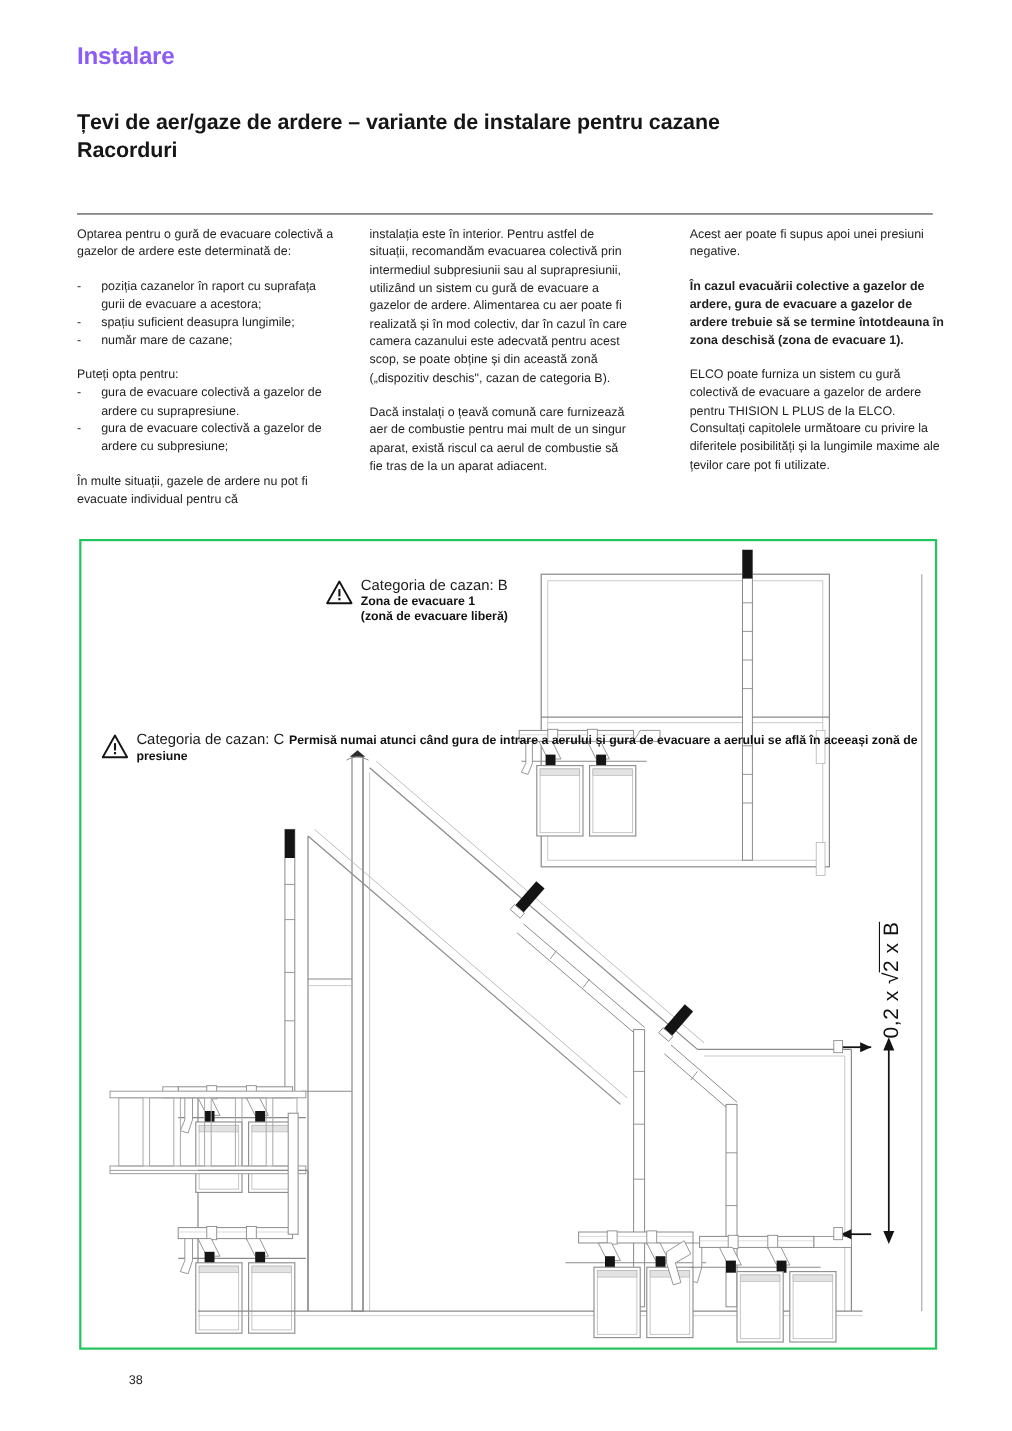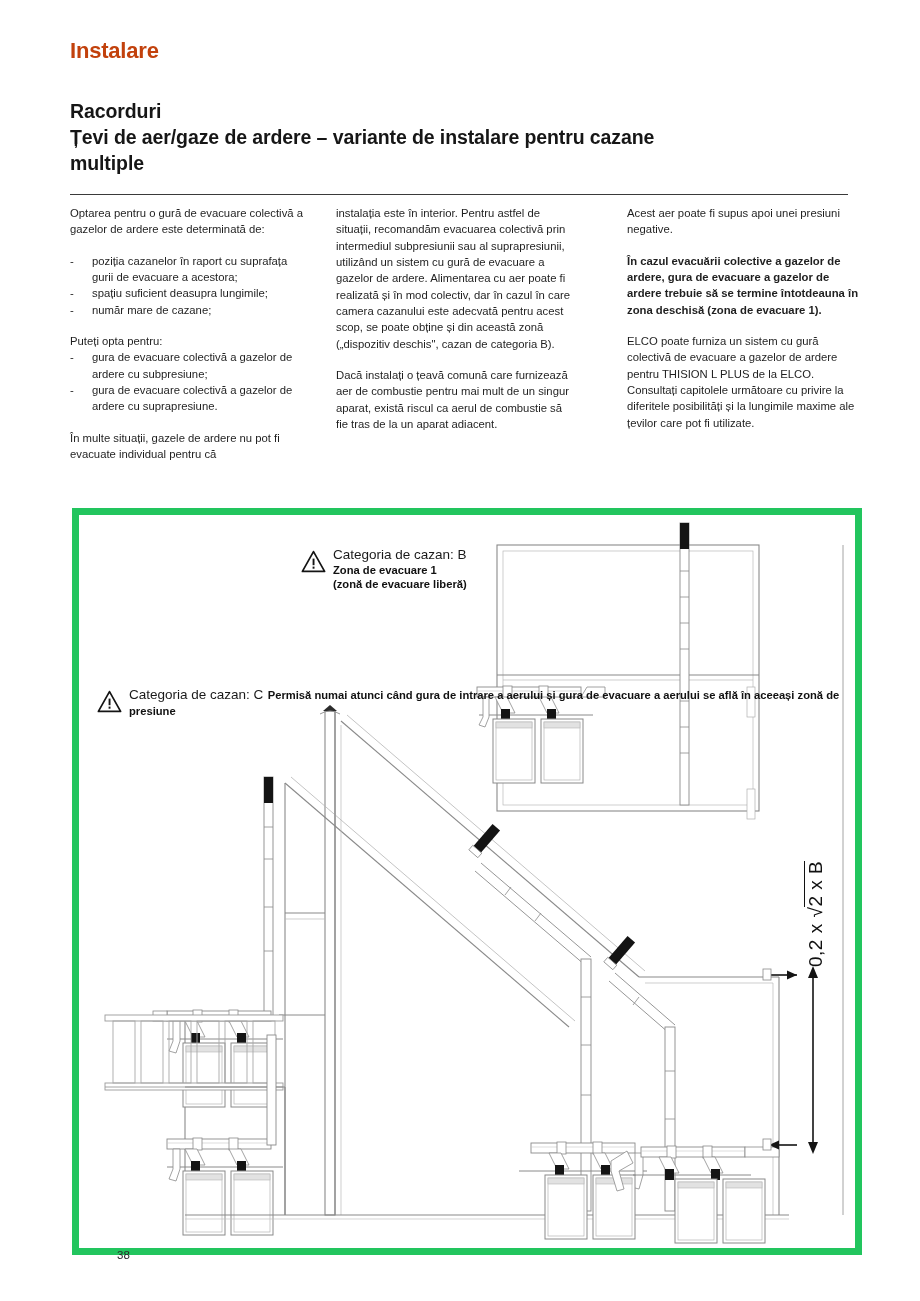"Instalare" .chapter-title { color: #c2410c -> #8b5cf6 }
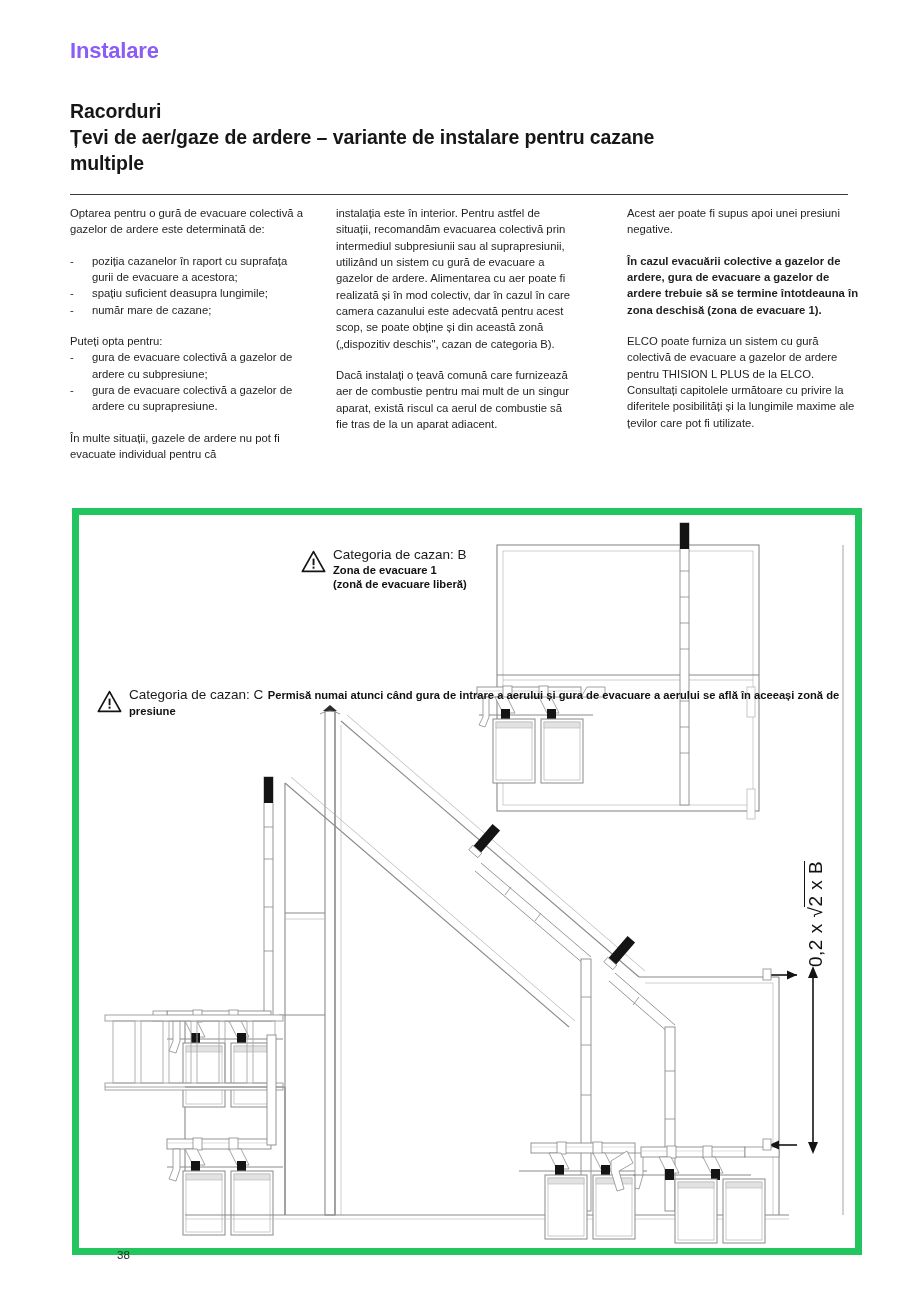"Racorduri" span.line2 { order: before "Țevi de aer/gaze de ardere" -> after "Țevi de aer/gaze de ardere" }
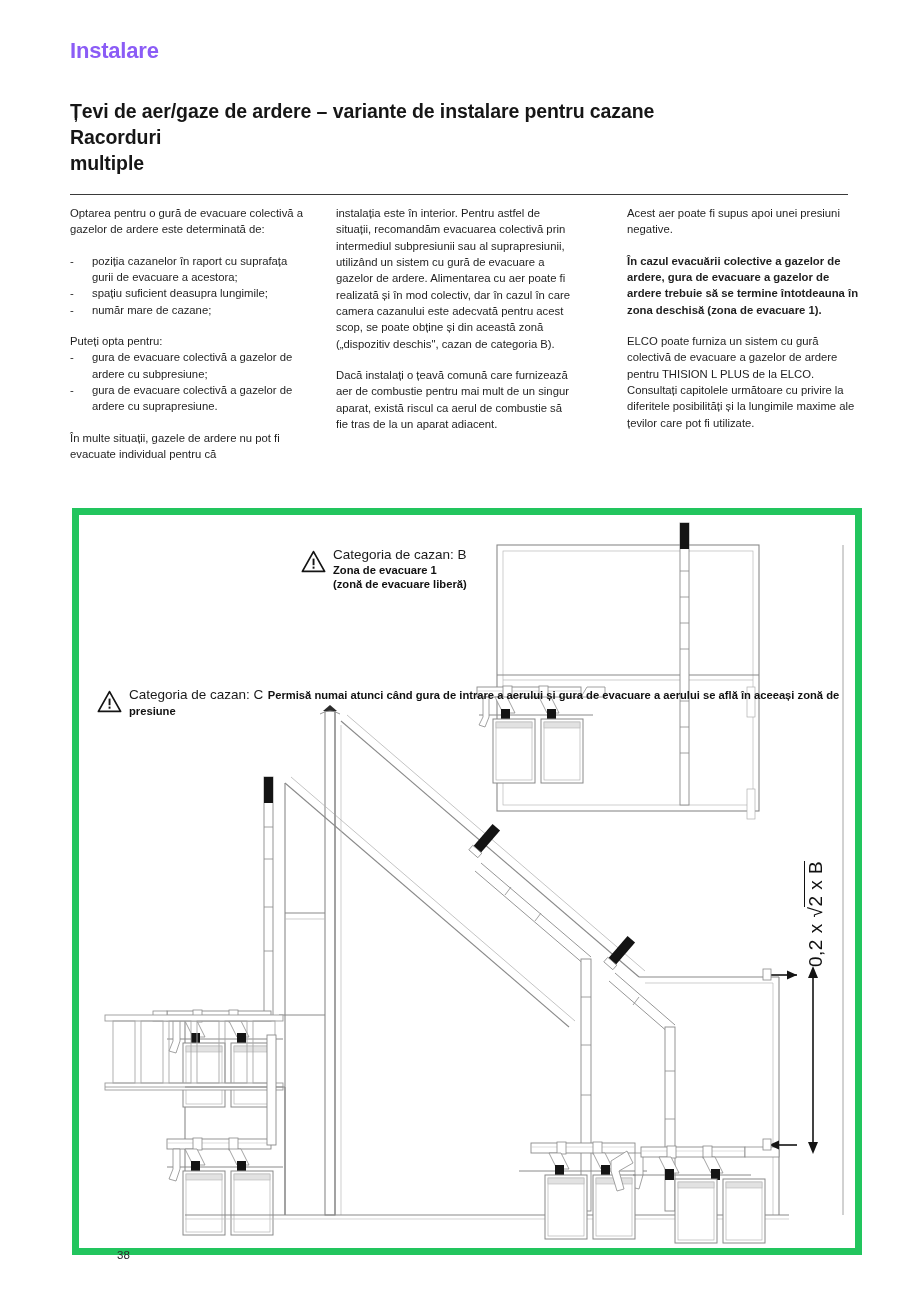"multiple" span.line2 { html: <span>multiple</span> -> none }
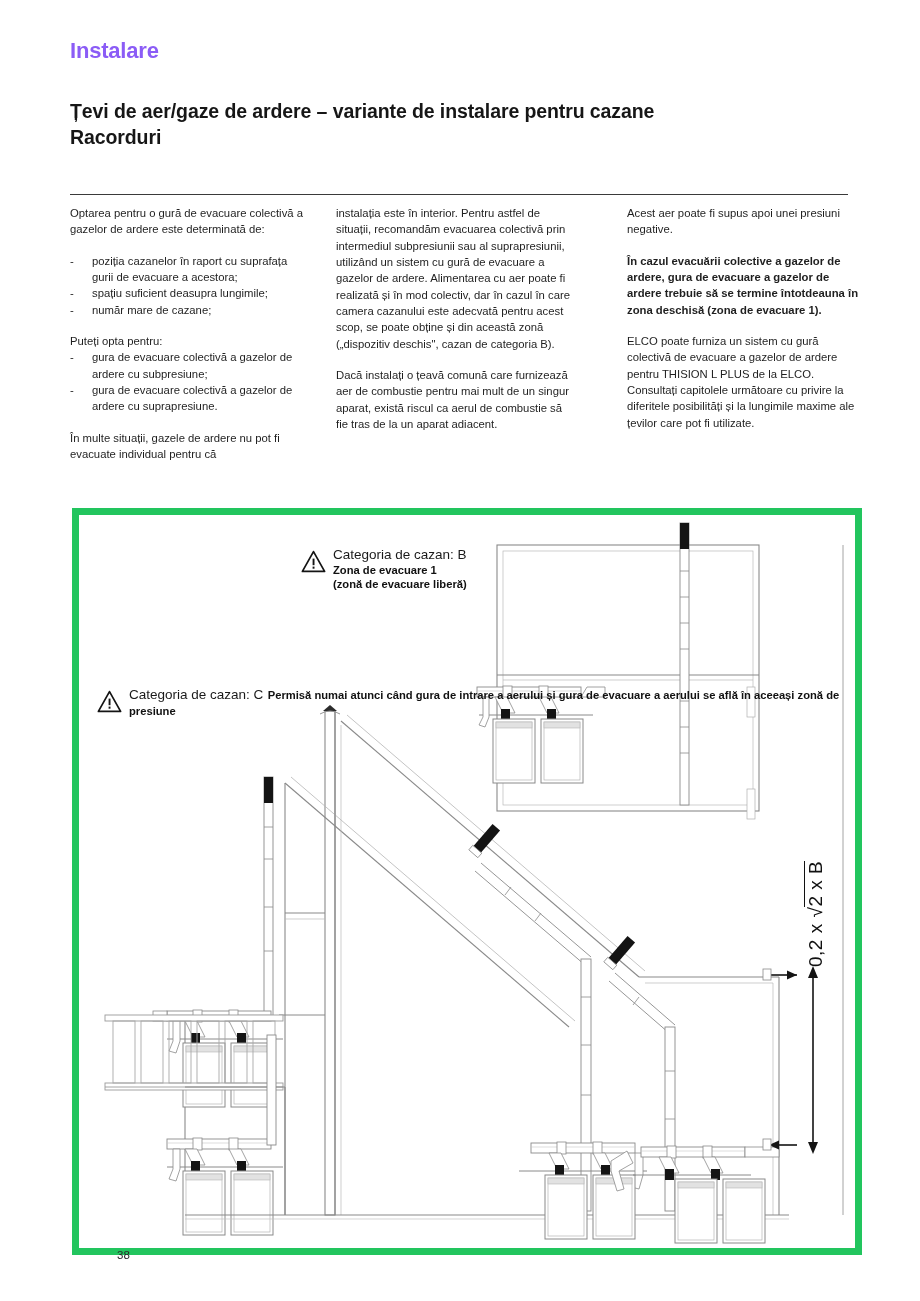"gura de evacuare colectivă a" li { order: before "gura de evacuare colectivă a gazelor de ardere cu suprapresiune." -> after "gura de evacuare colectivă a gazelor de ardere cu suprapresiune." }
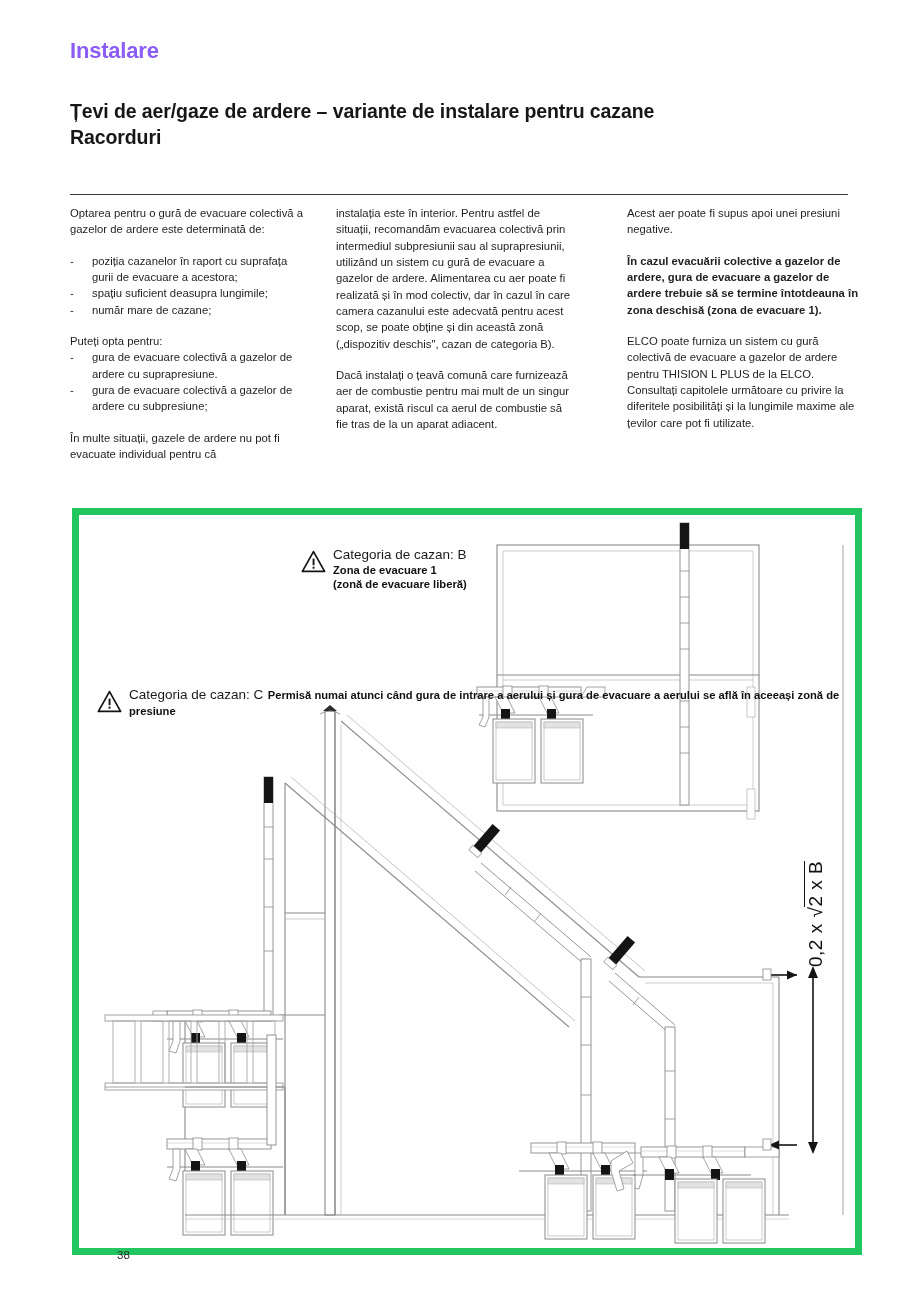"Categoria de cazan: B" .figure { border: 7px solid #22c55e -> 2px solid #22c55e; top: 508px -> 490px }
